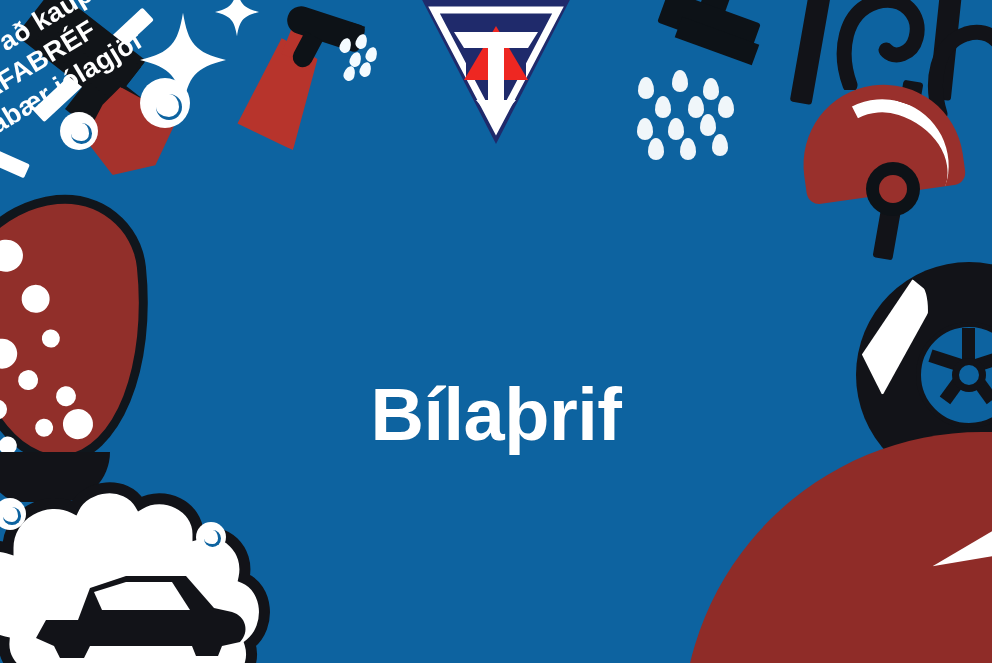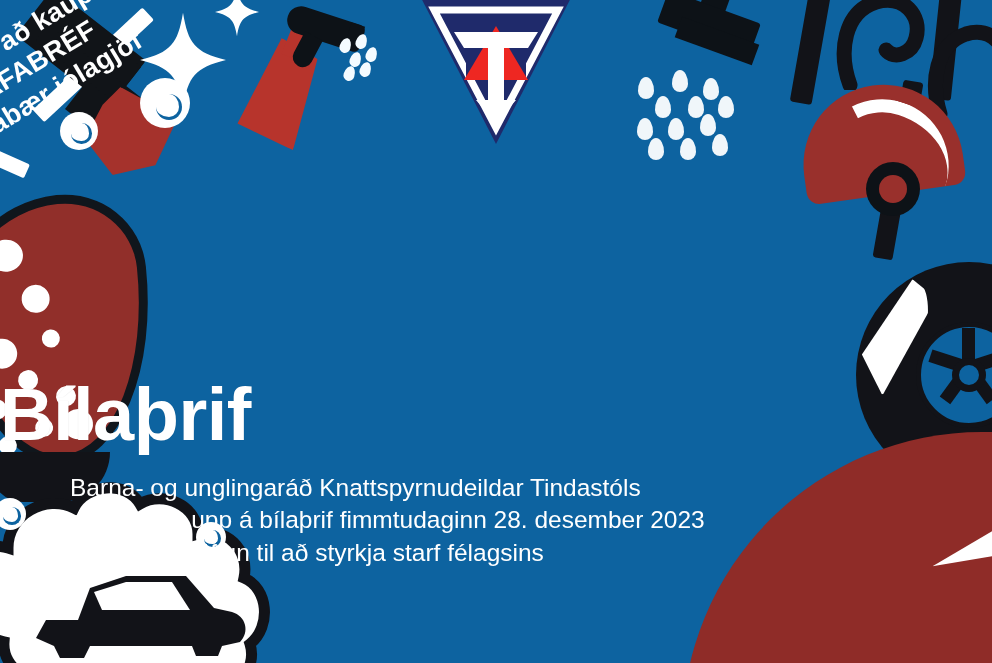"Bílaþrif" .content { text-align: left -> center }
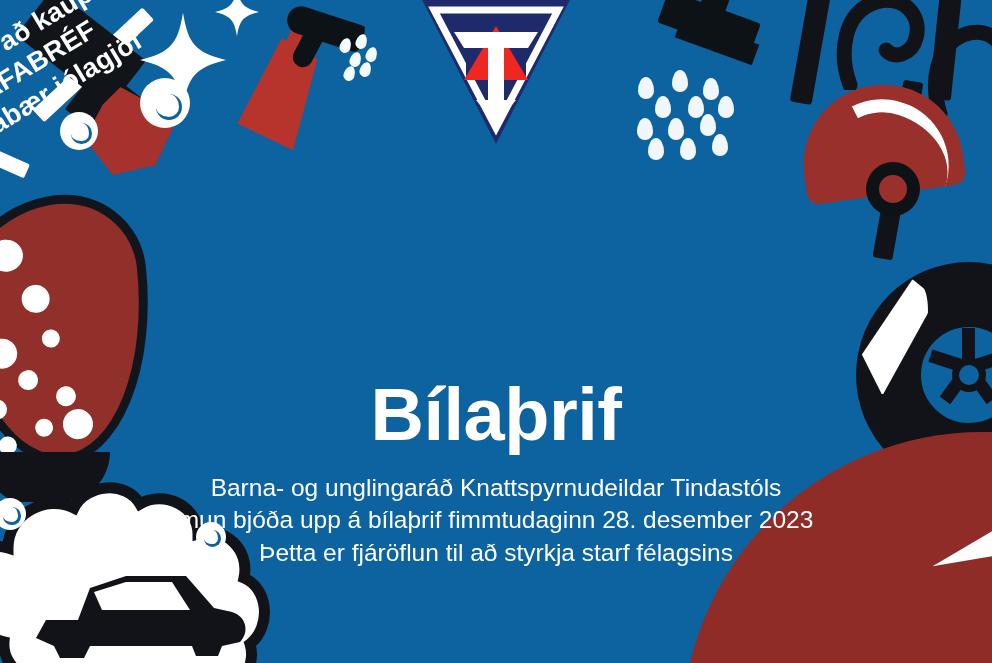"Barna- og unglingaráð Knattspyrnudeildar" p.para { html: <p> <span>Barna- og unglingaráð Knattspyrnudeildar Tindastóls</span> <span>mun bjóða upp á bílaþrif fimmtudaginn 28. desember 2023</span> <span>Þetta er fjáröflun til að styrkja starf félagsins</span> </p> -> none }
